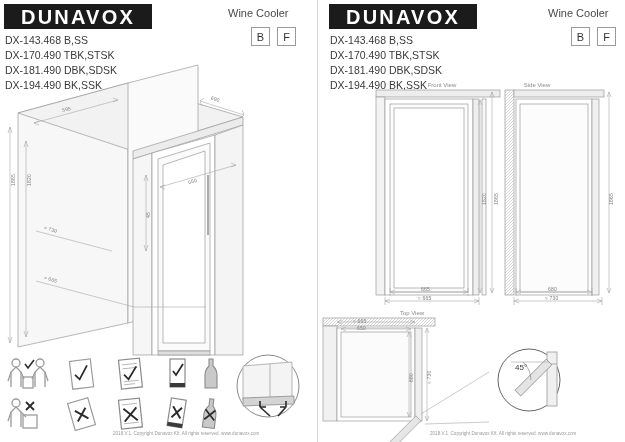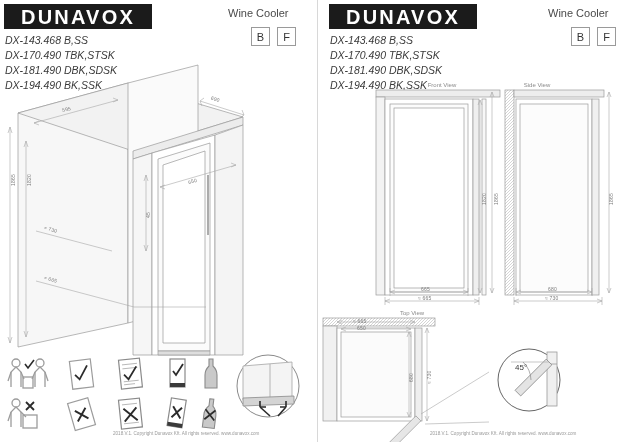"DX-143.468 B,SS" .models { font-style: italic -> none }
